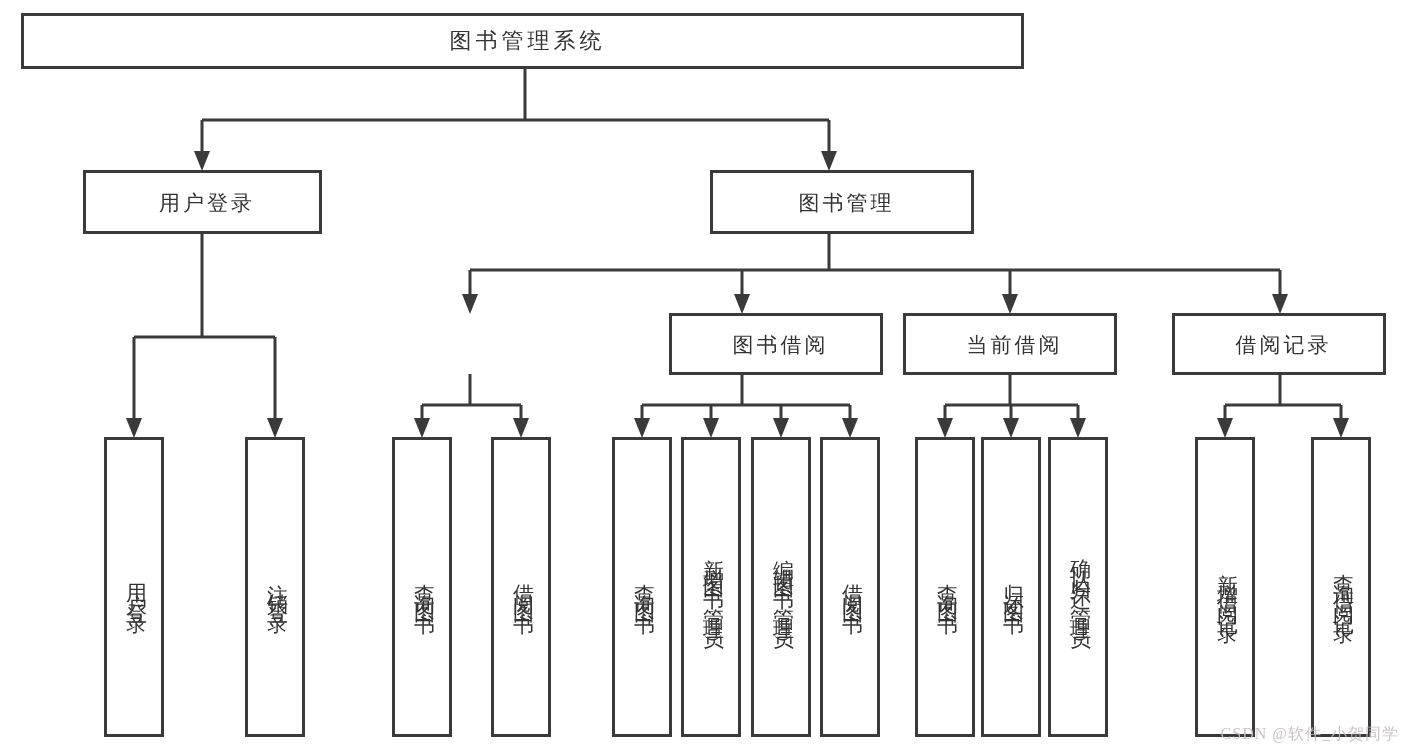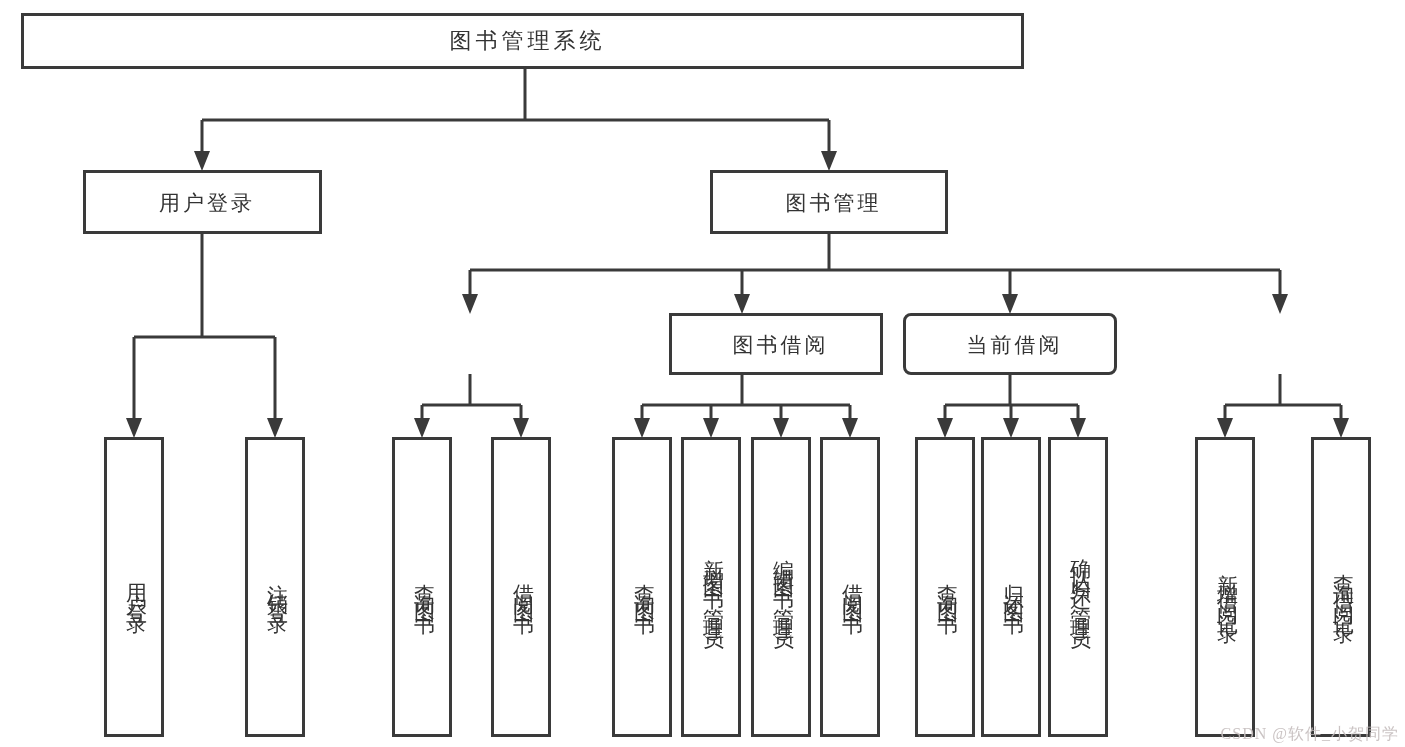"图书管理" .b-l2b { width: 238px -> 264px }
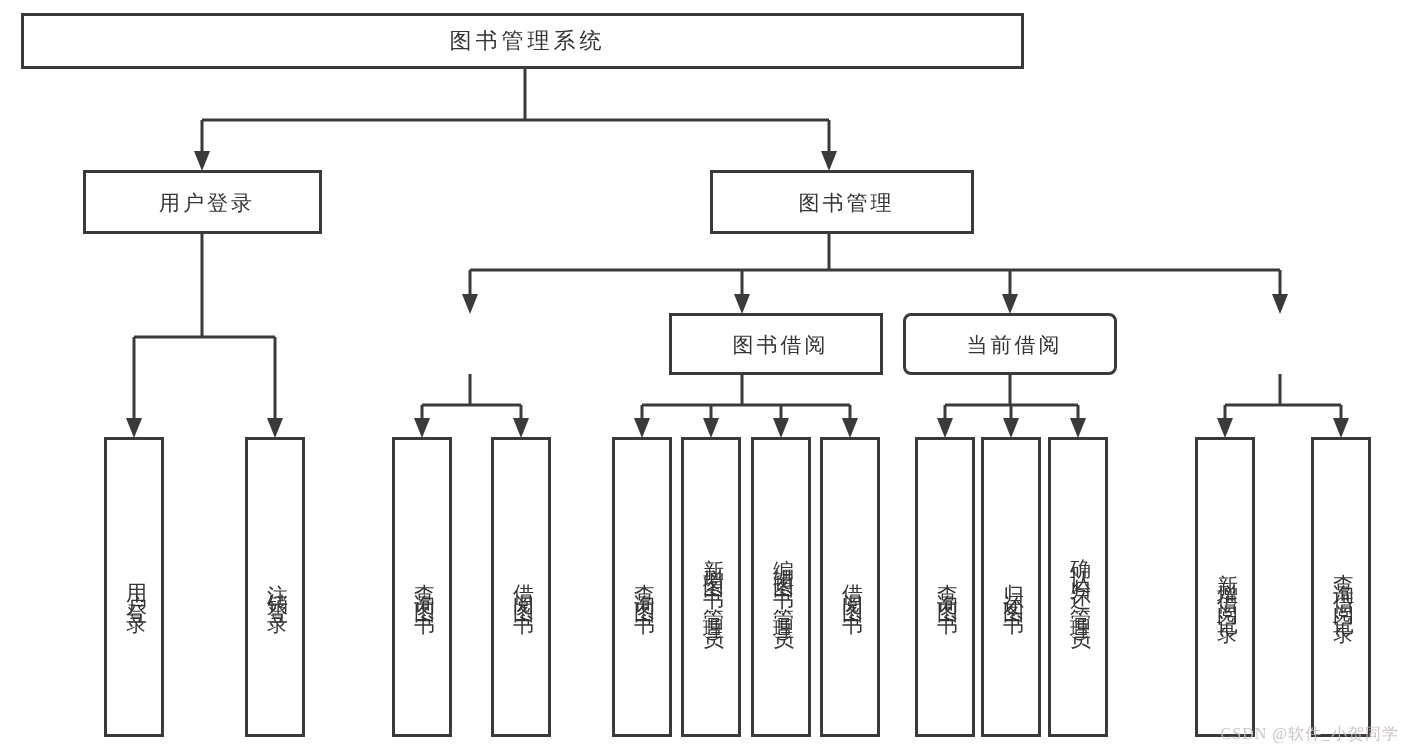"当前借阅" .b-l3c { border-radius: 8px -> none }
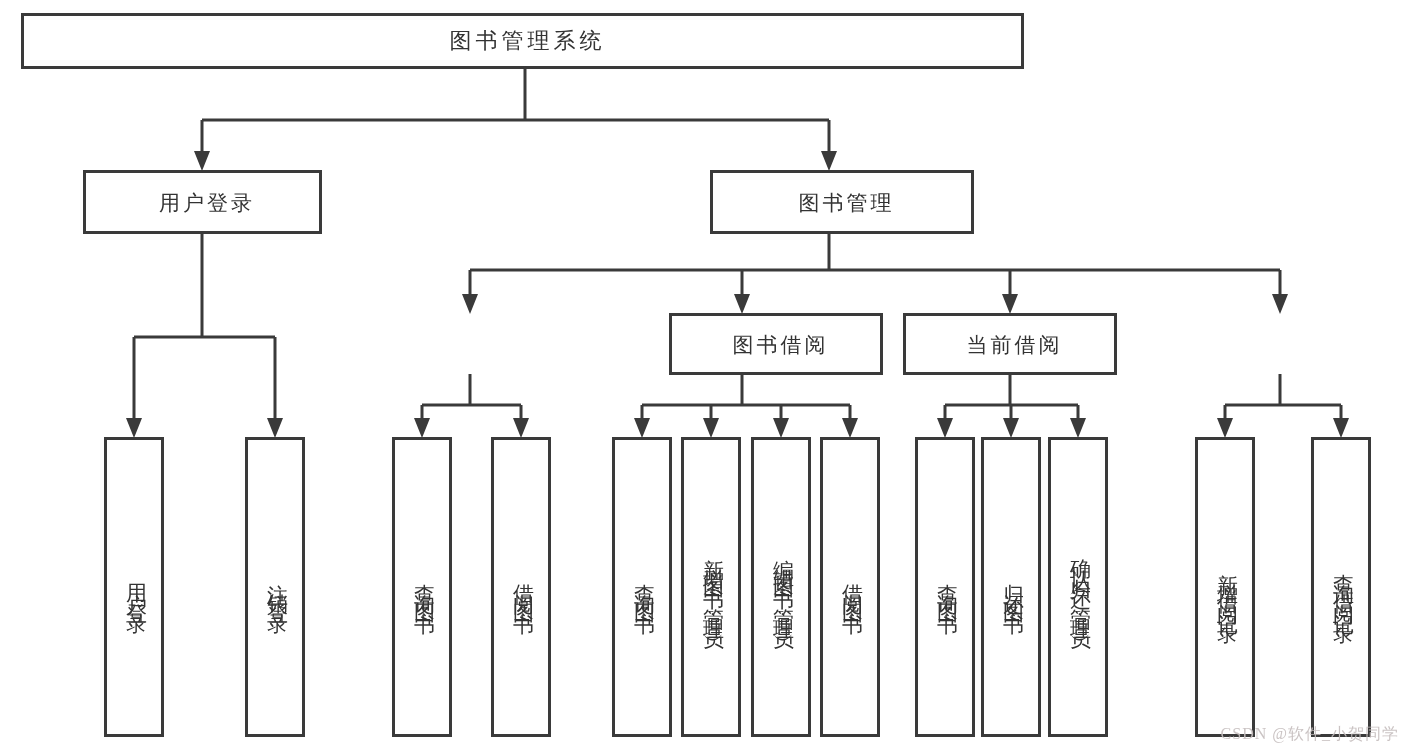"借阅记录" div.box { html: none -> <div> <span>借阅记录</span> </div> }
